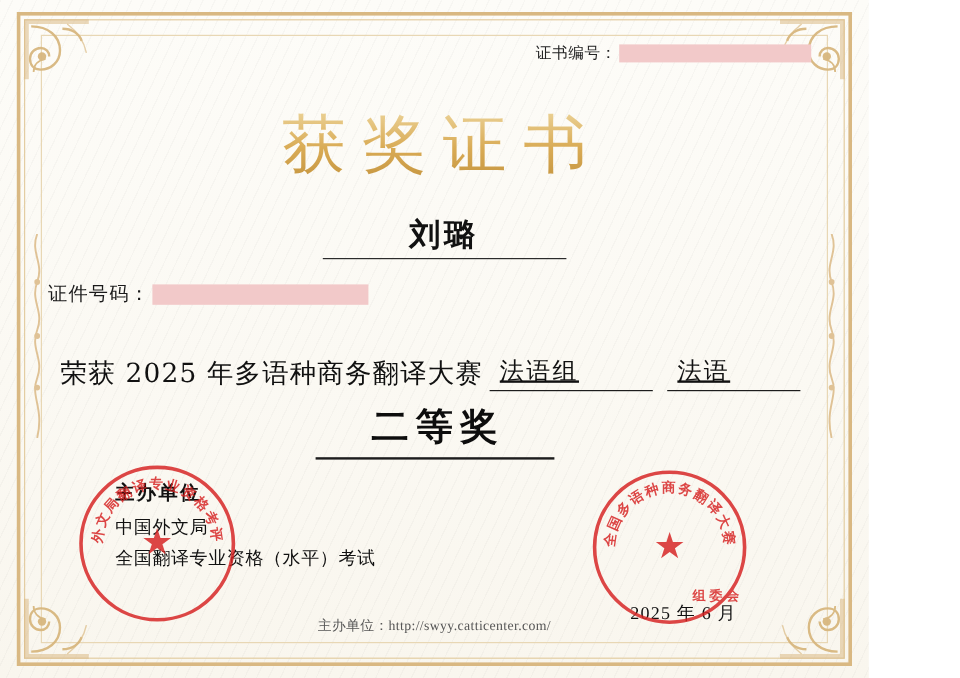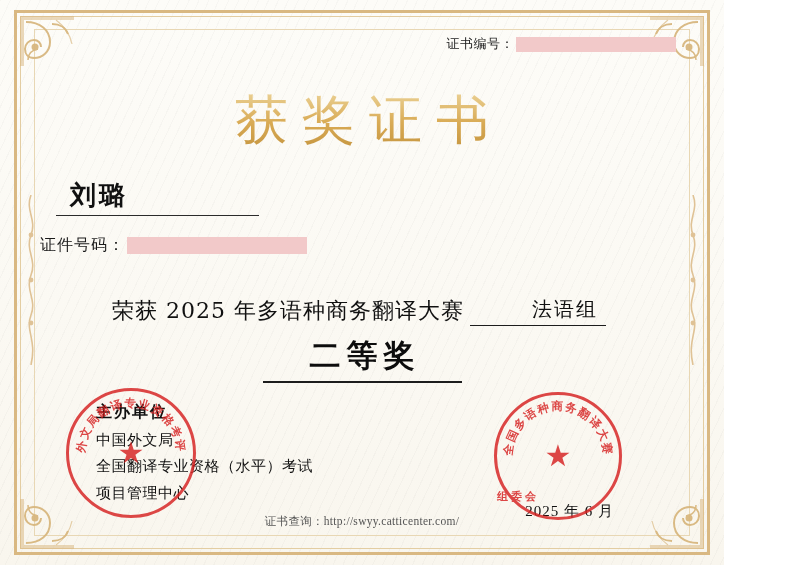"刘璐" .name-row { text-align: left -> center }
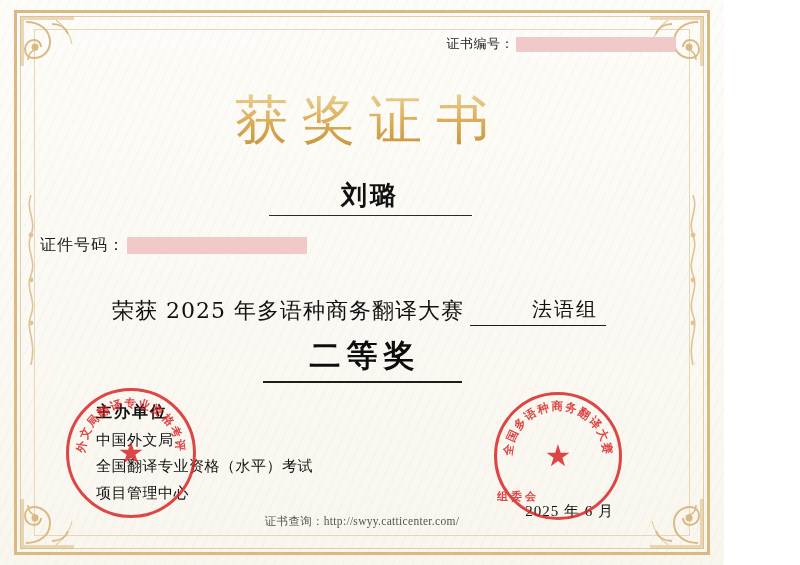"法语组" .award-line .blank { text-align: right -> left; text-decoration: none -> underline }
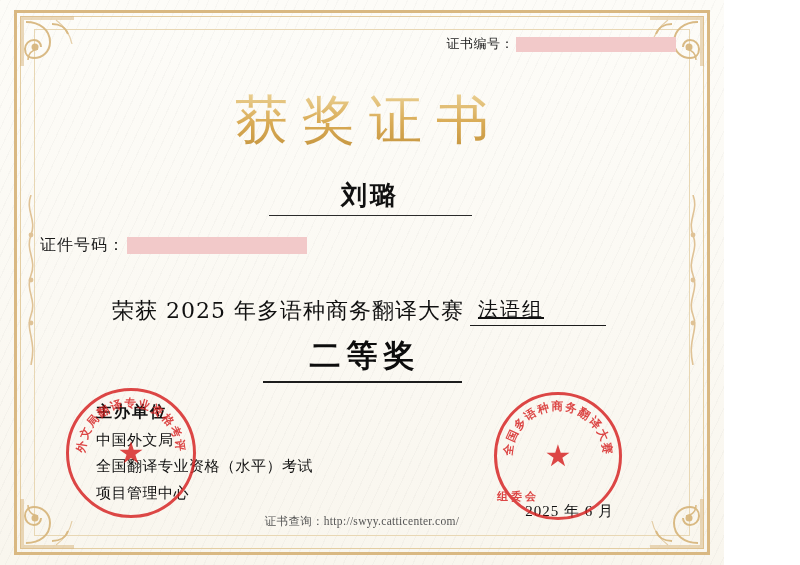"法语" span.blank { html: none -> <span>法语</span> }
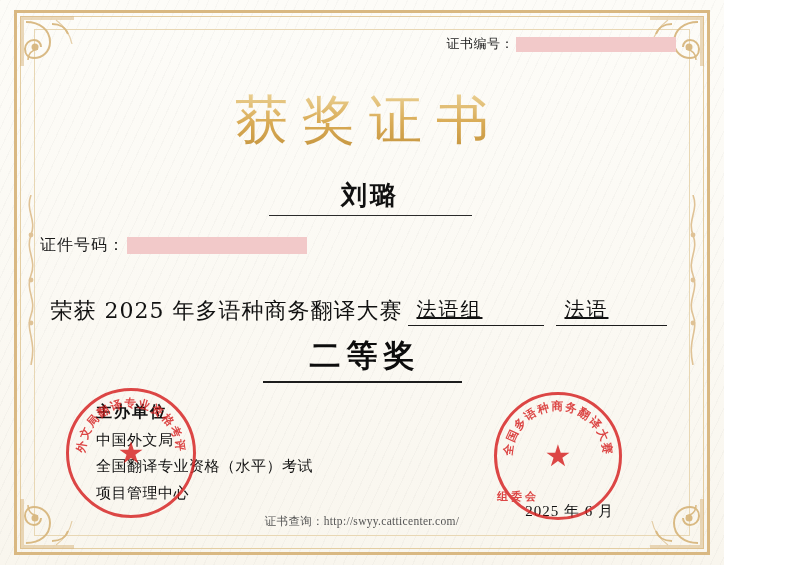"项目管理中心" div.org-line { html: <div>项目管理中心</div> -> none }
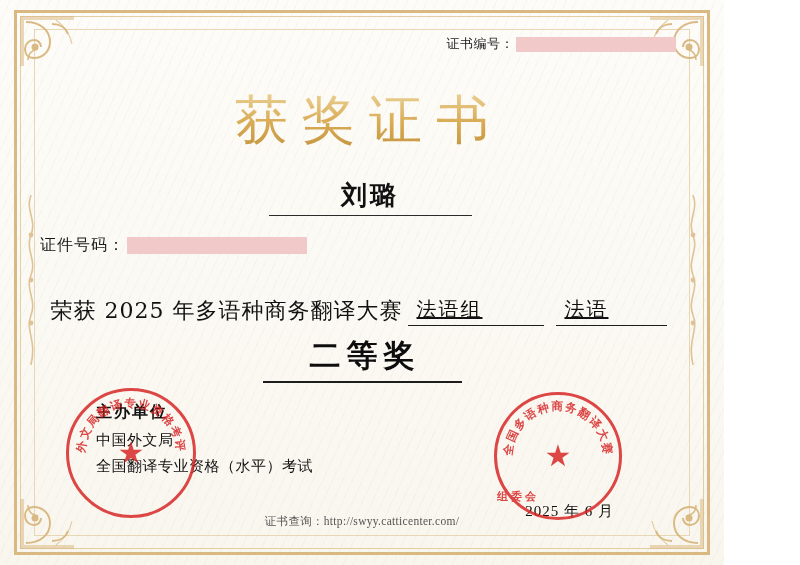"组委会" .seal .arc-text, .seal .bottom-text { text-align: left -> right }
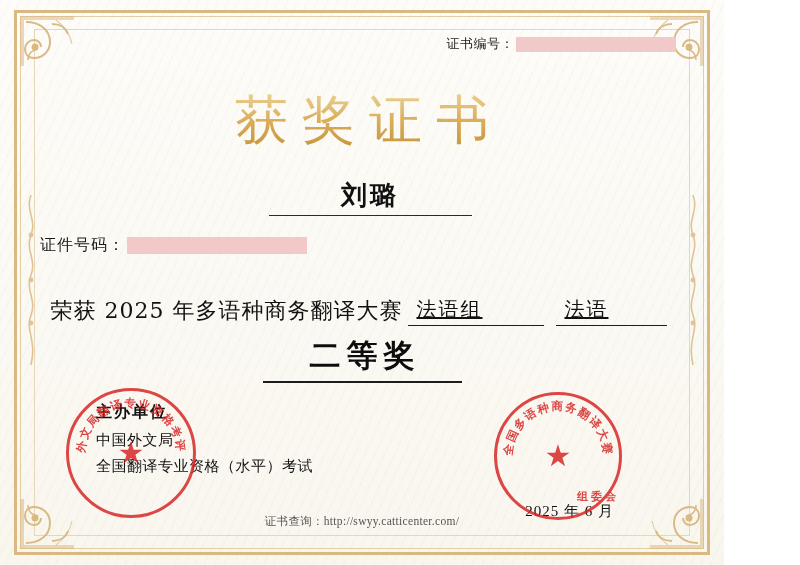"证书查询：http://swyy.catticenter.com/" div.footer { text: 证书查询 -> 主办单位 }
